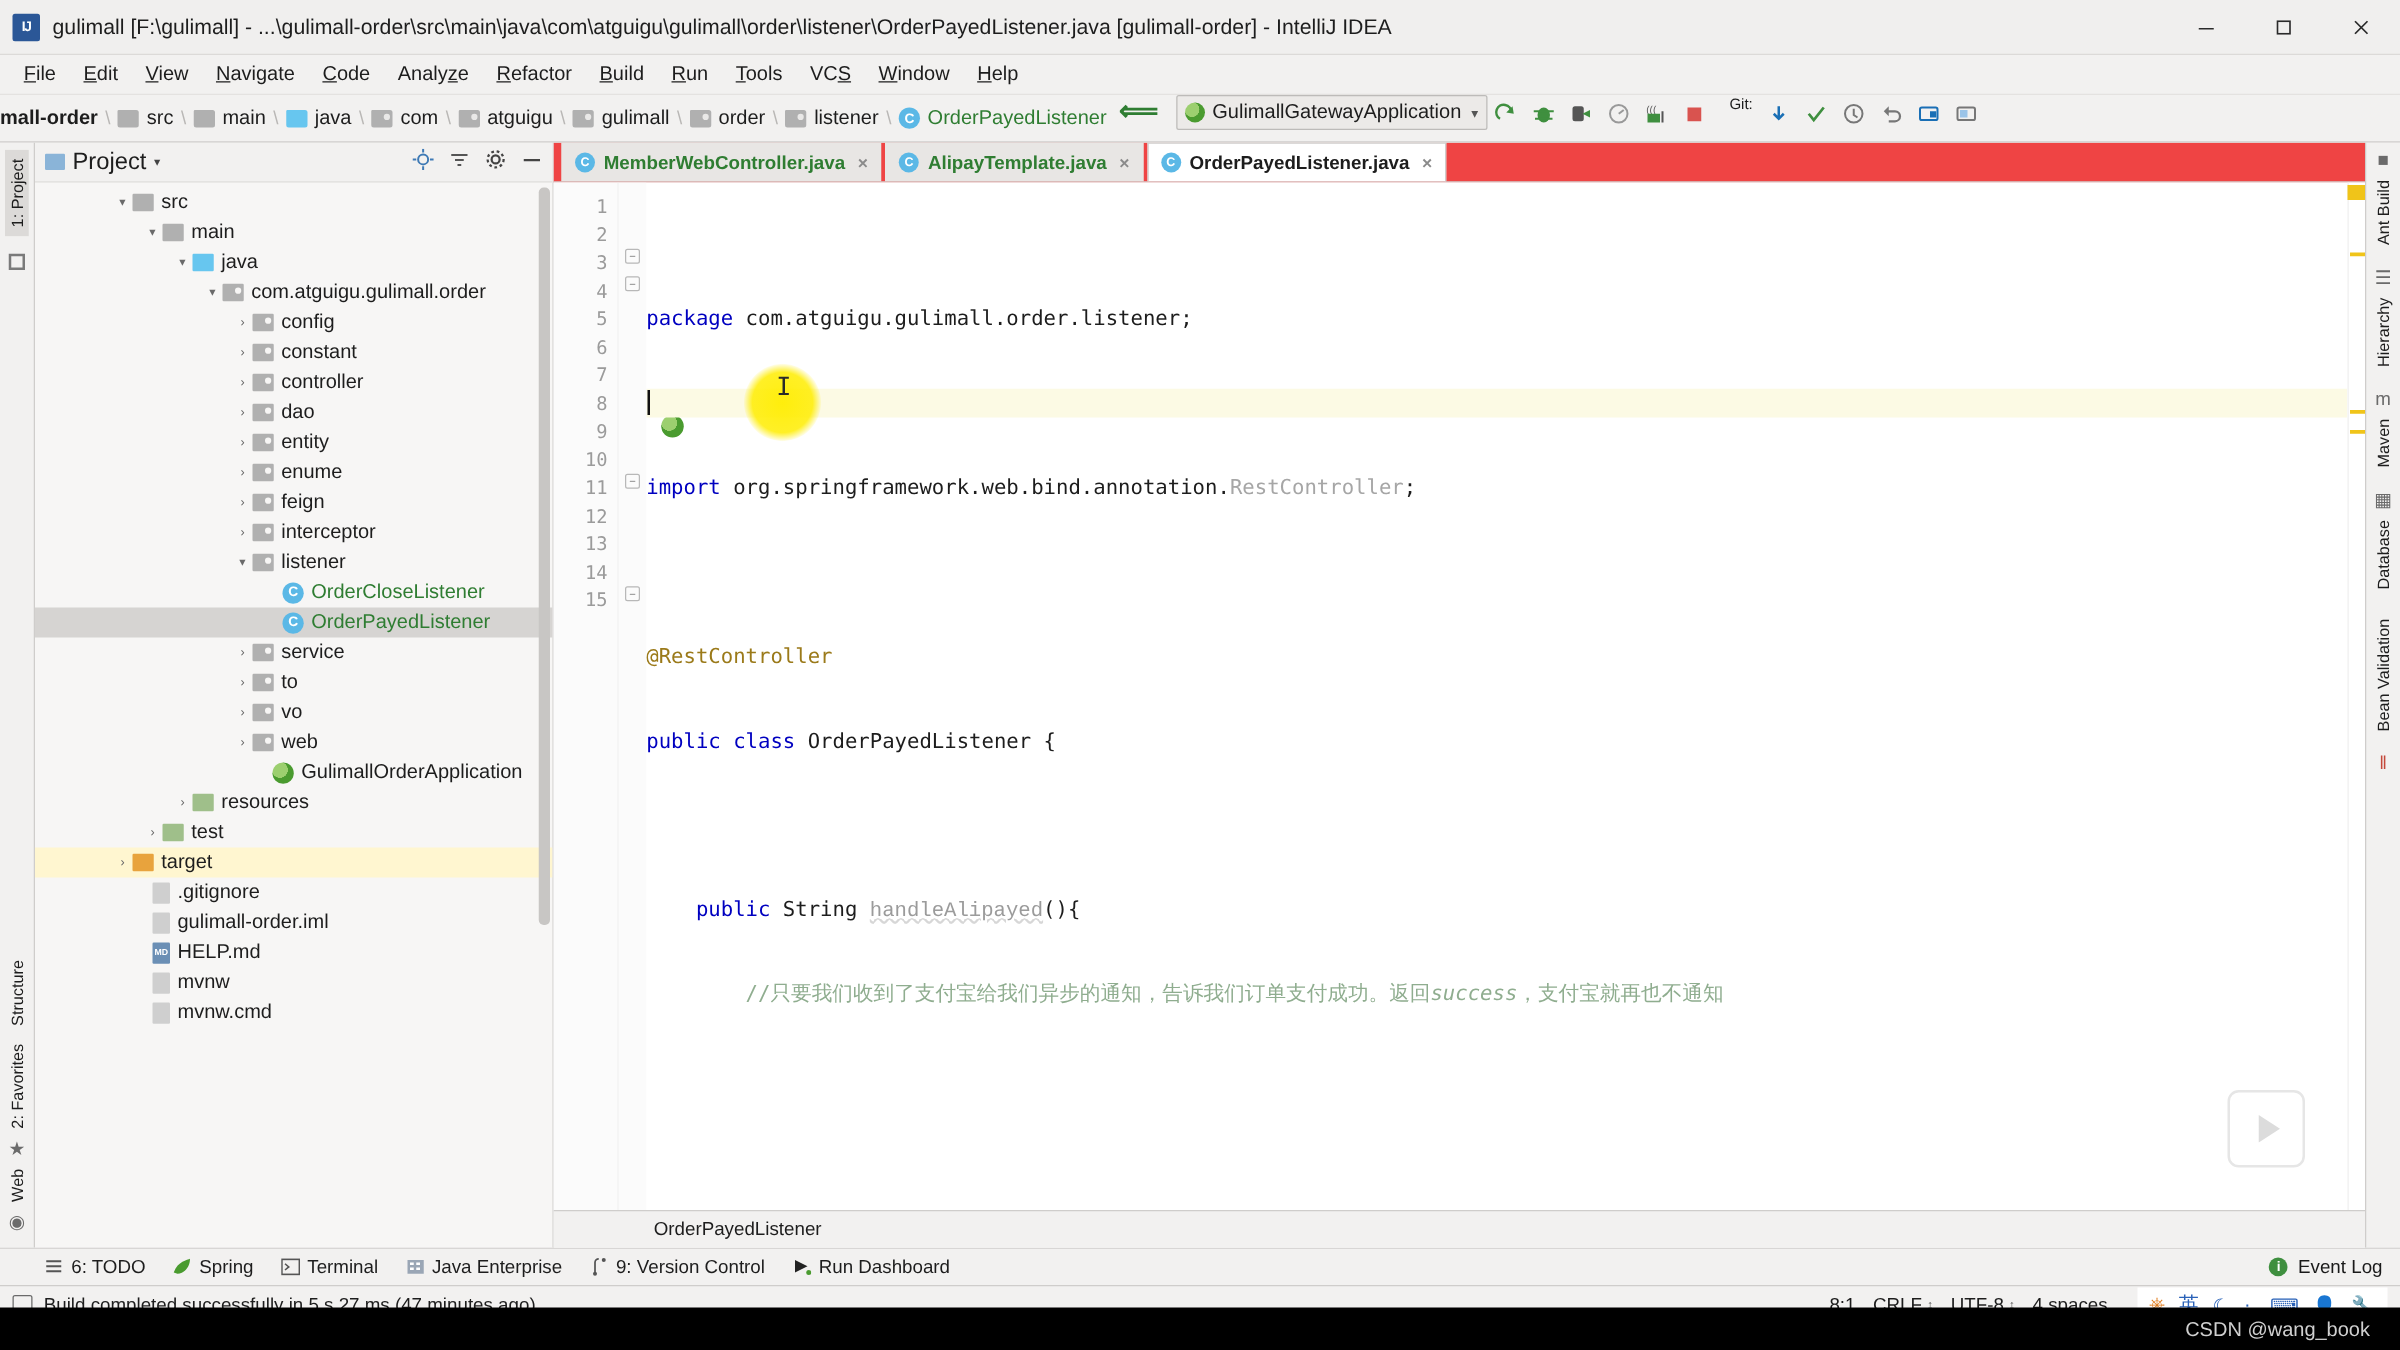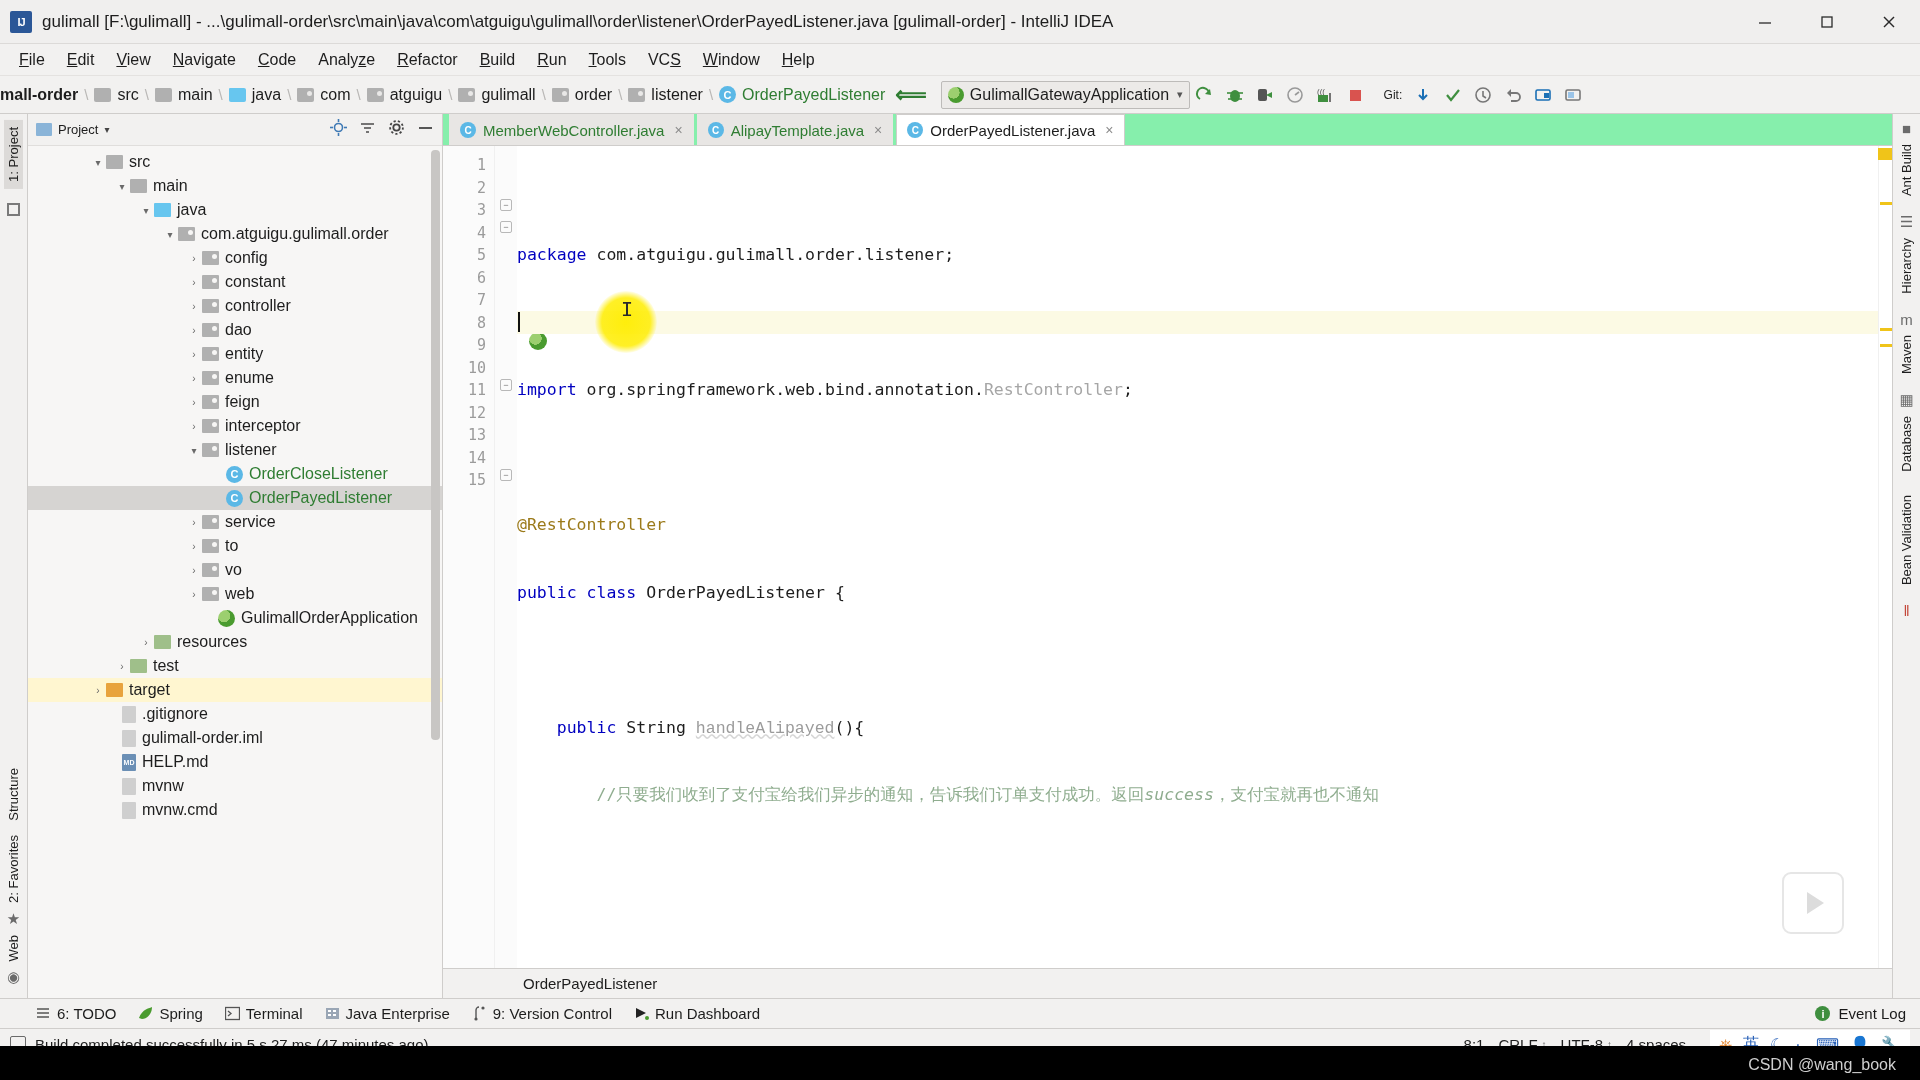"mall-order" .toolbar { align-items: center -> none }
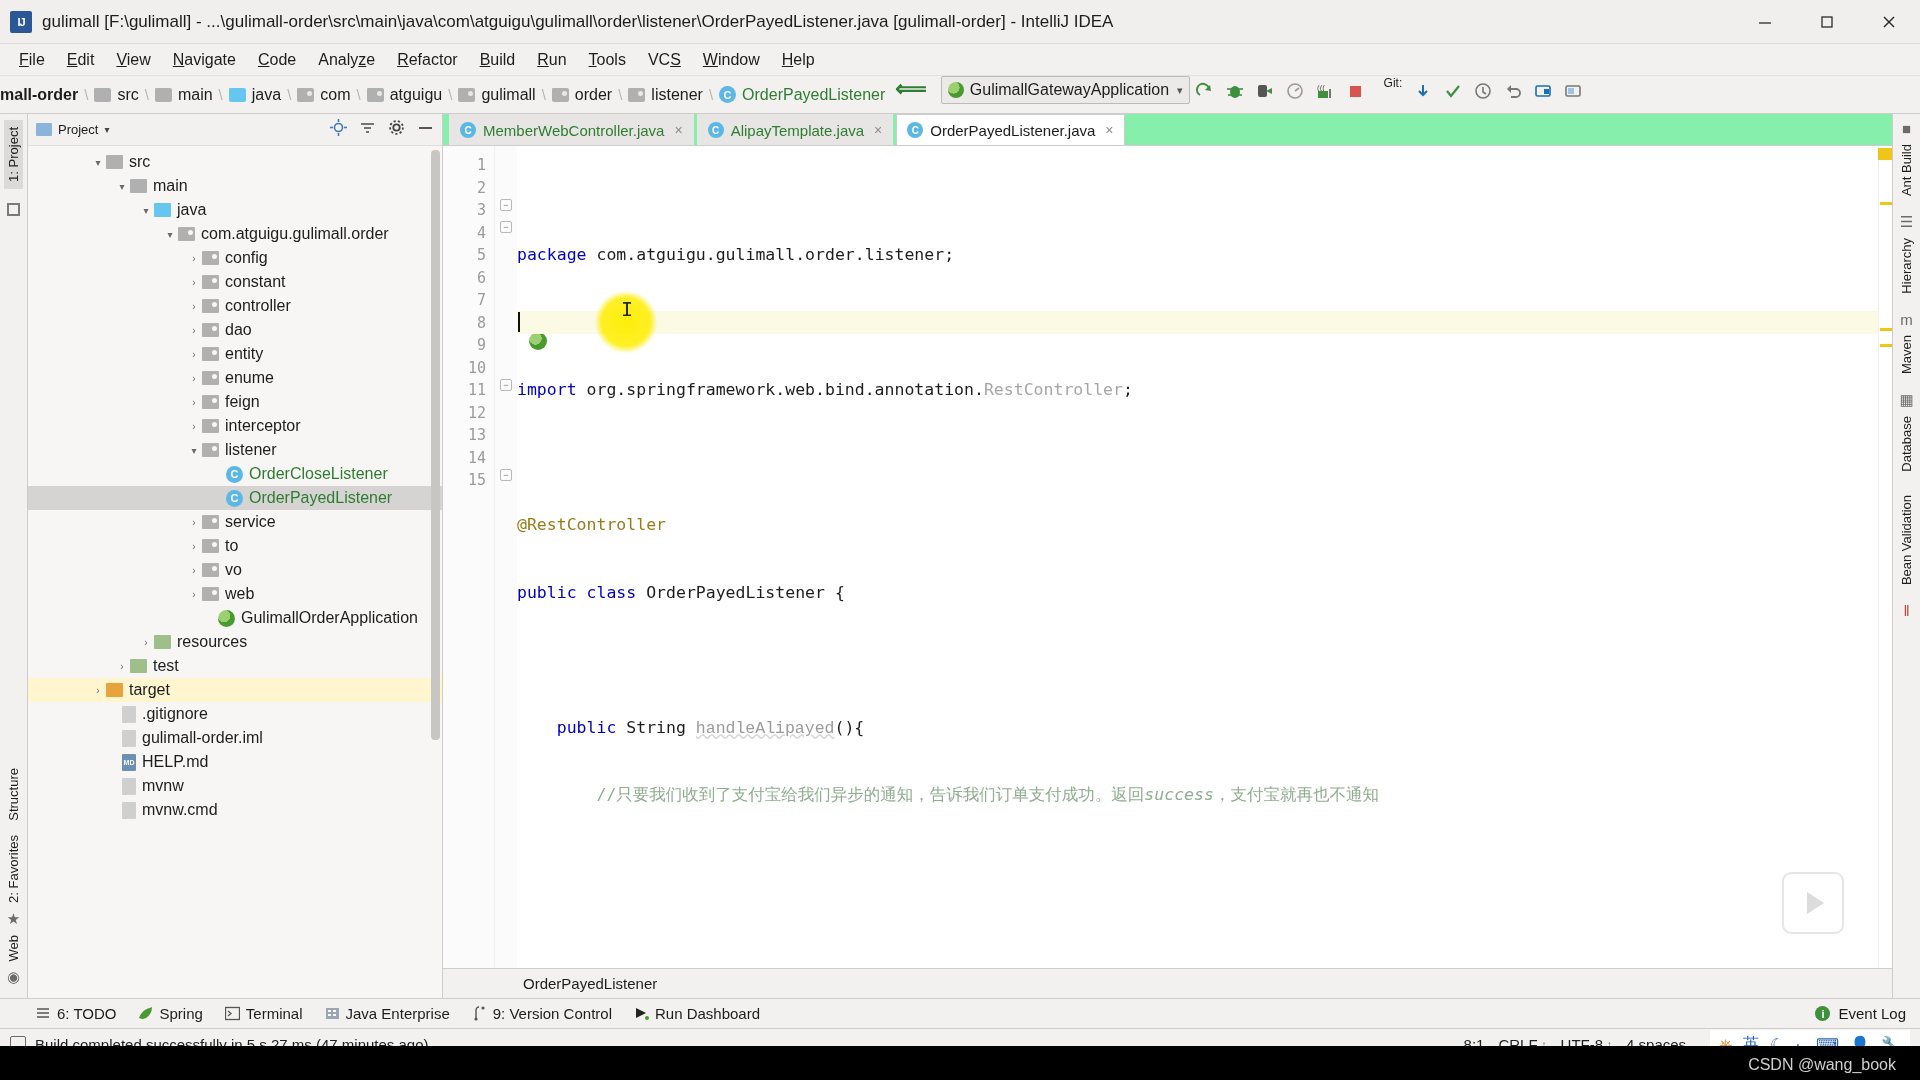"Project" .proj-title { font-size: 13px -> 19px }
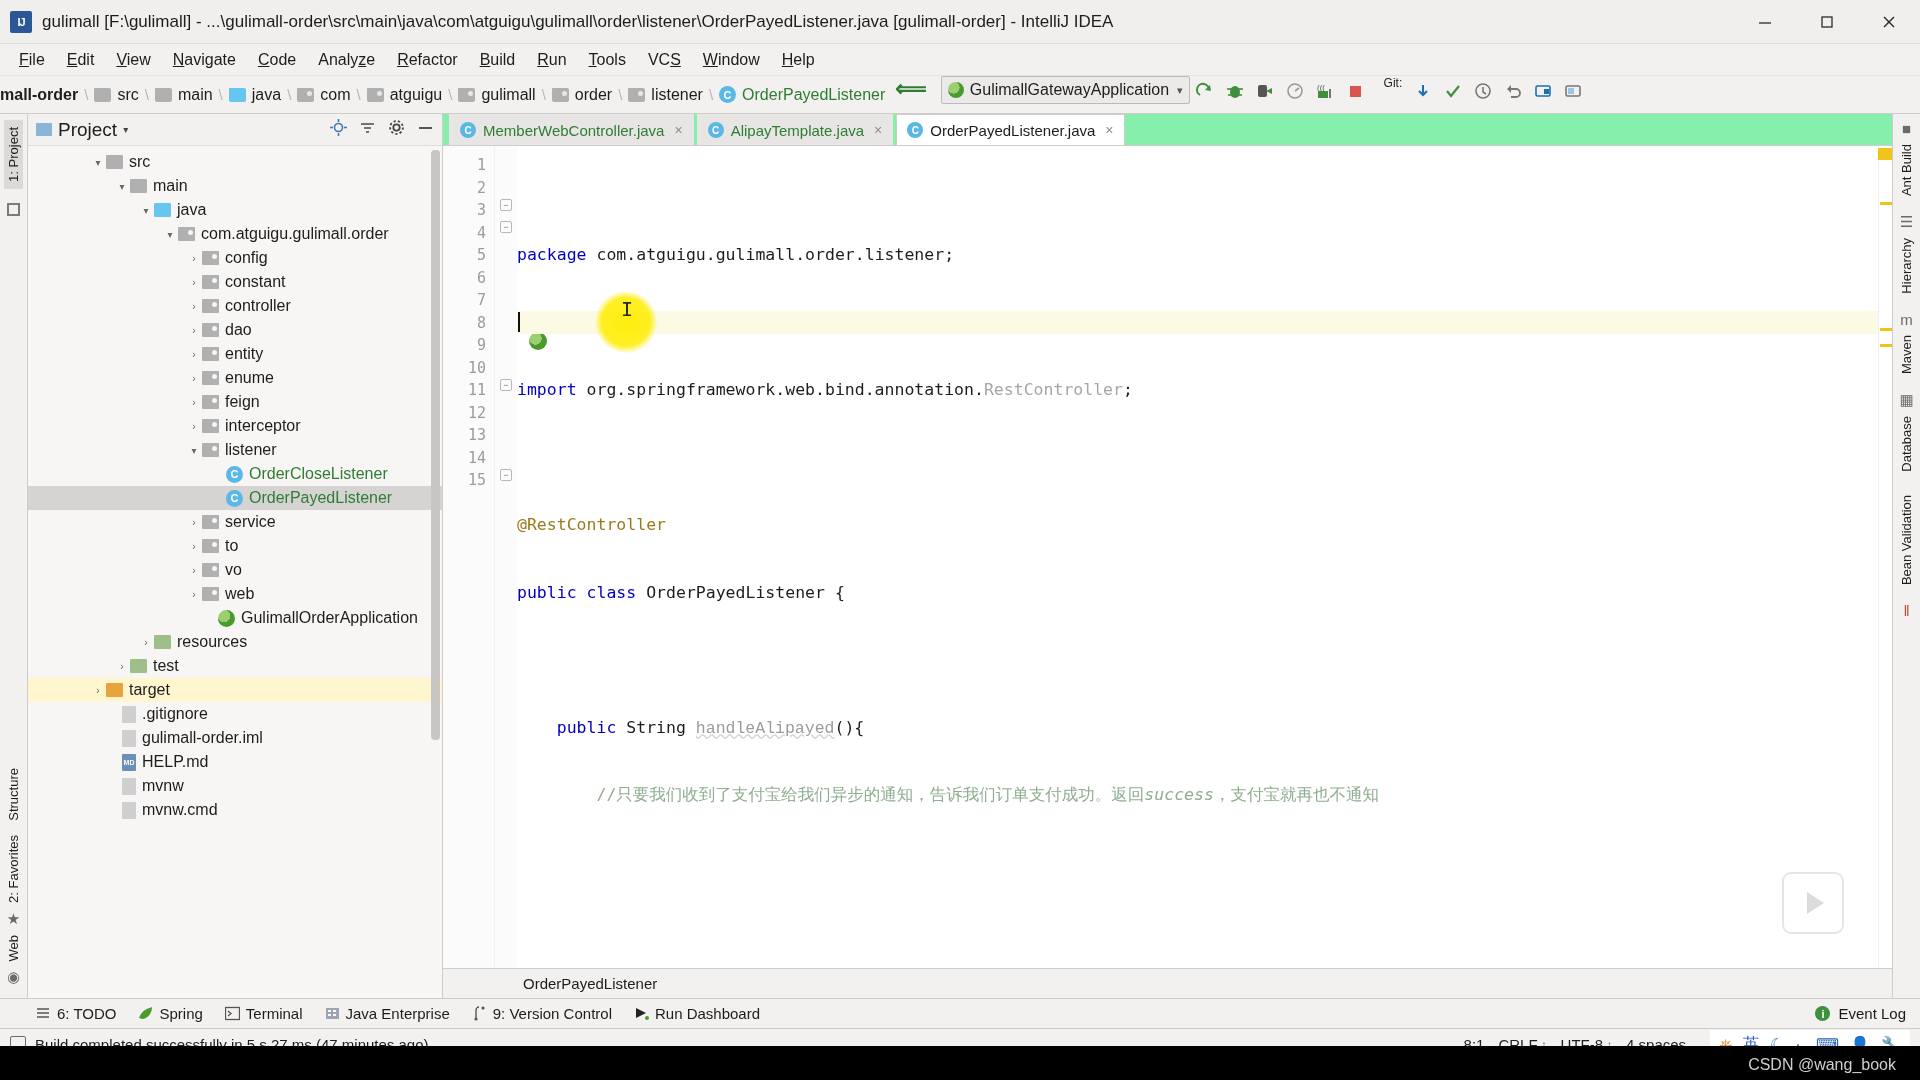"MemberWebController.java" .tabs { background: #86efac -> #ef4444; font-weight: none -> bold }
